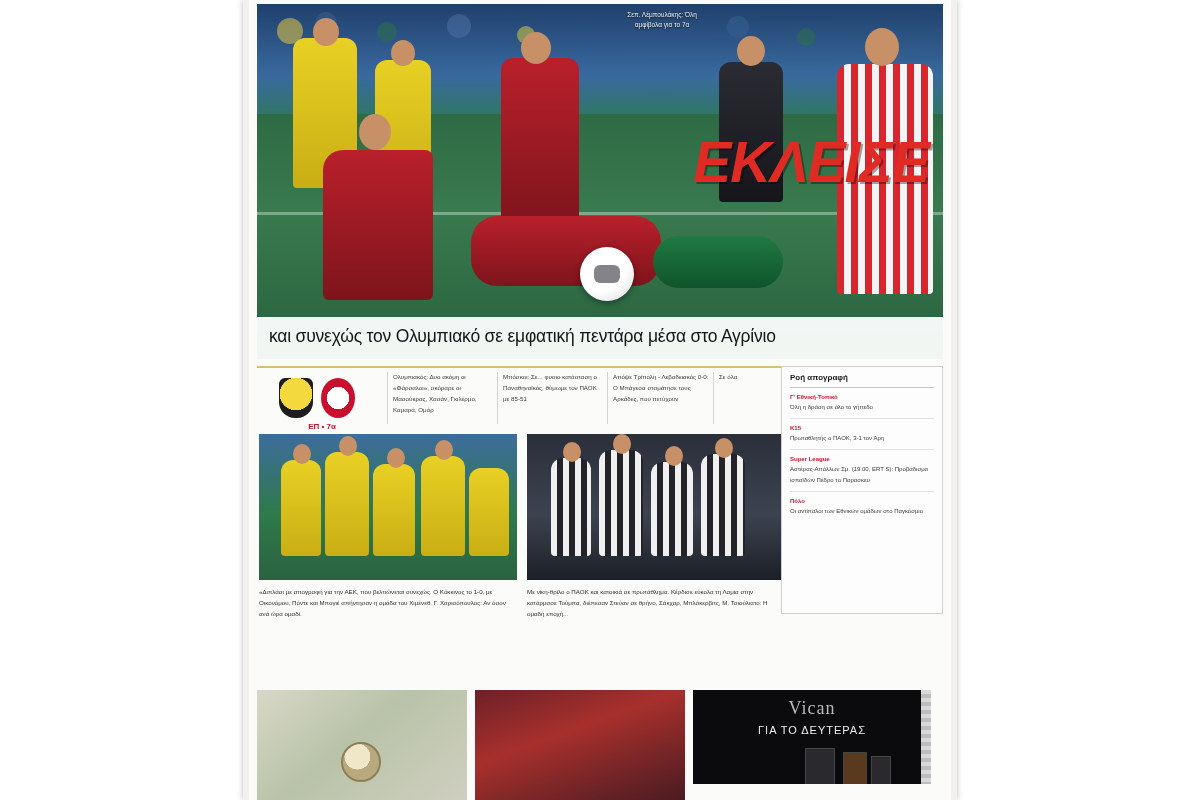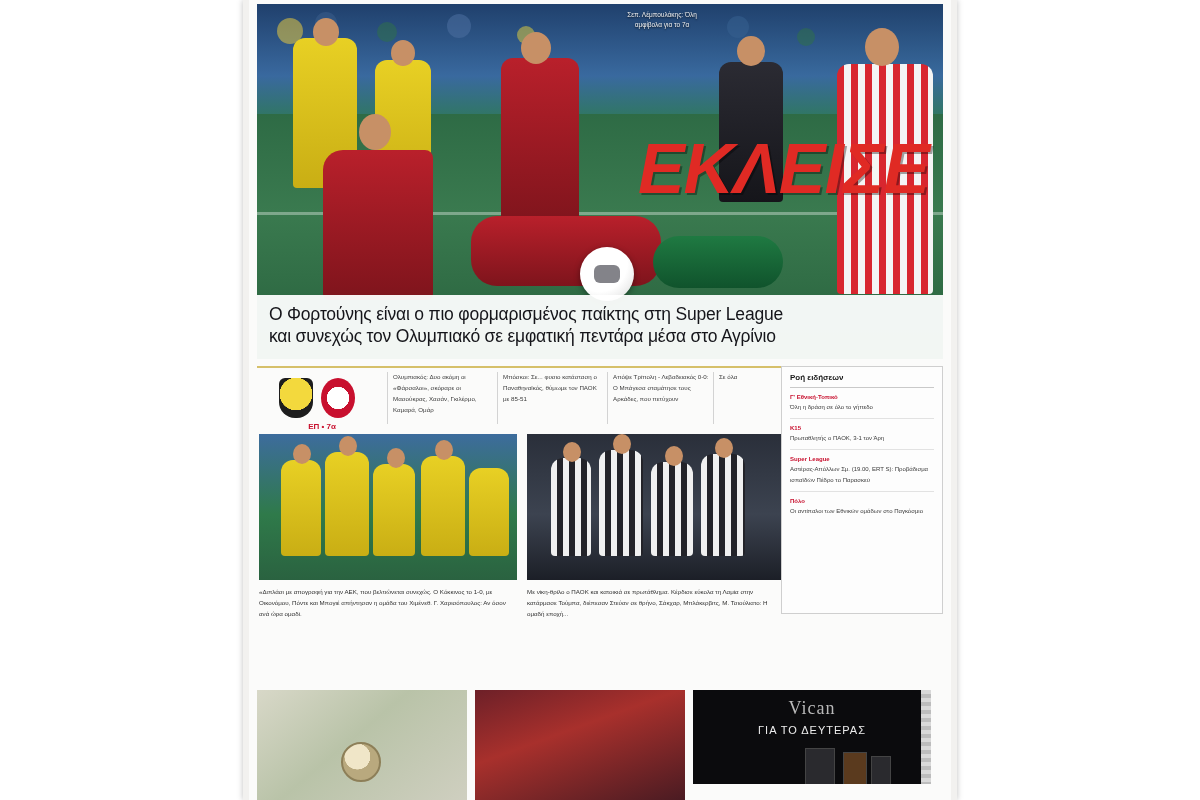"ΕΚΛΕΙΣΕ" .hero-headline { font-size: 70px -> 57px }
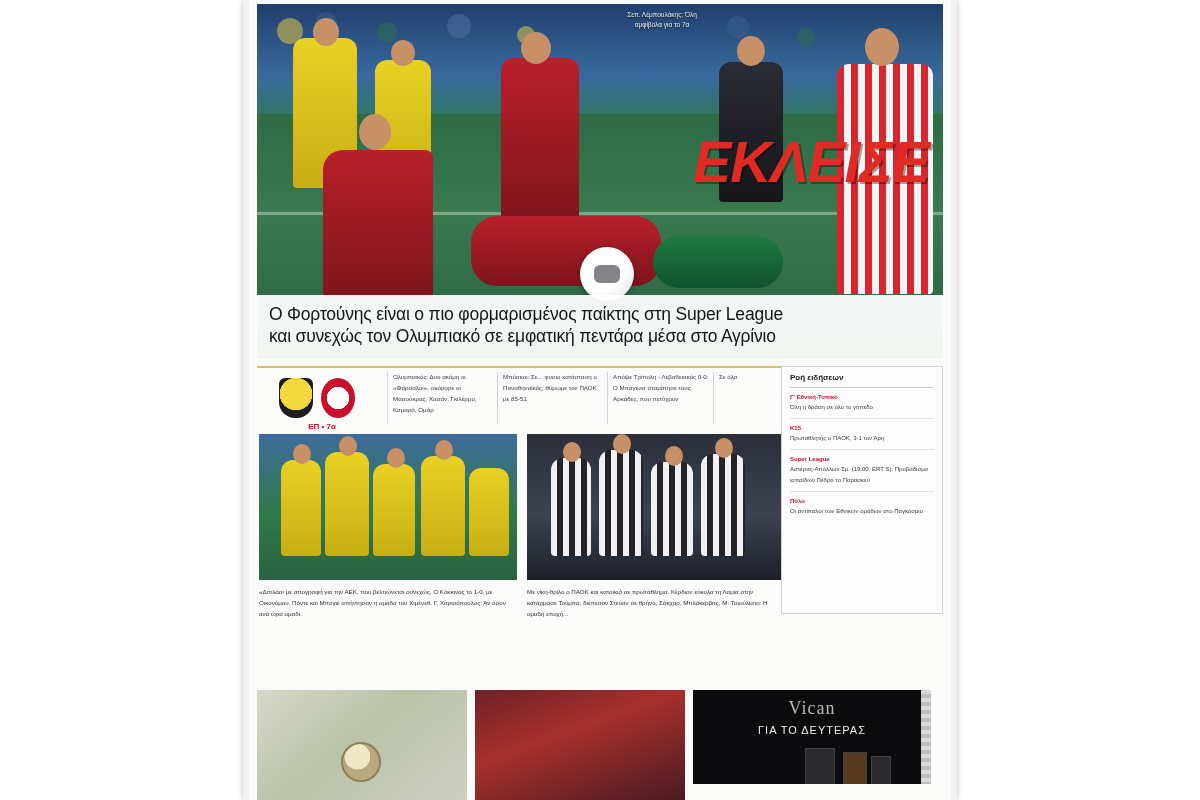"Ο Φορτούνης είναι ο πιο" div.l1 { html: <div>Ο Φορτούνης είναι ο πιο φορμαρισμένος παίκτης στη Super League</div> -> none }
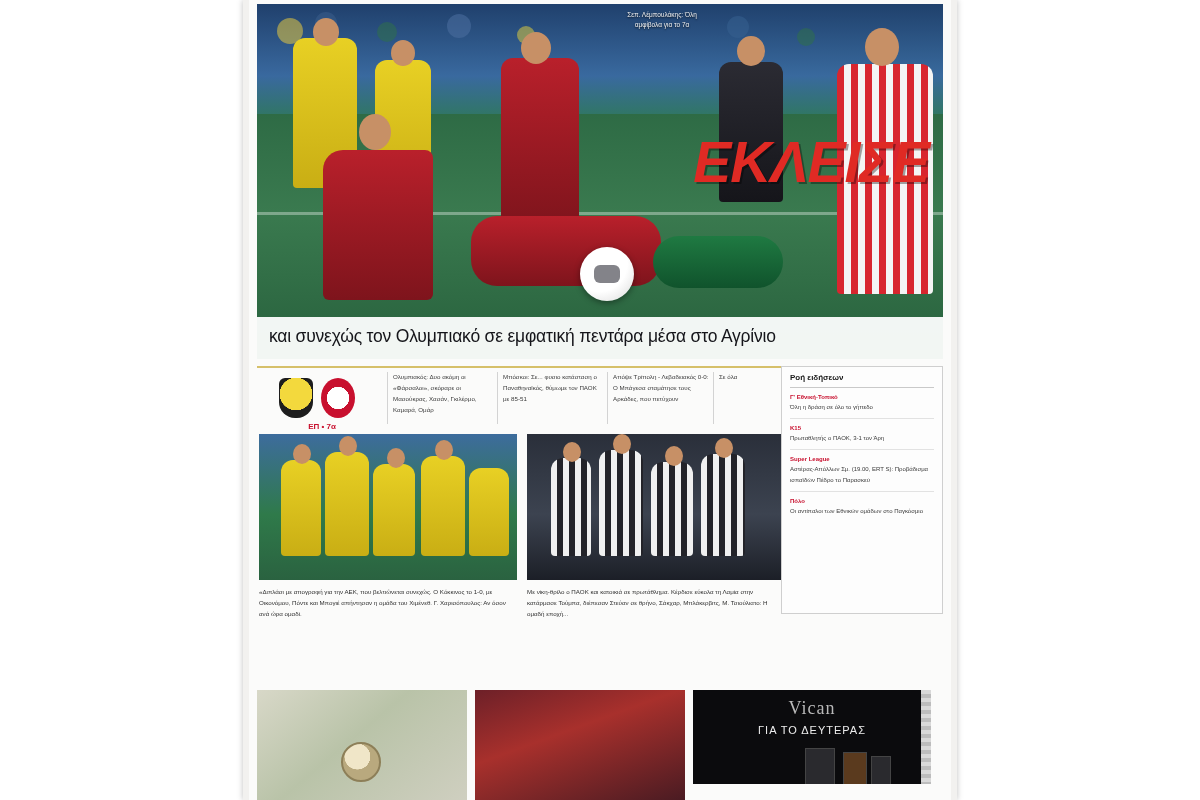"Ροή ειδήσεων" div.rail-title { text: ειδήσεων -> απογραφή }
